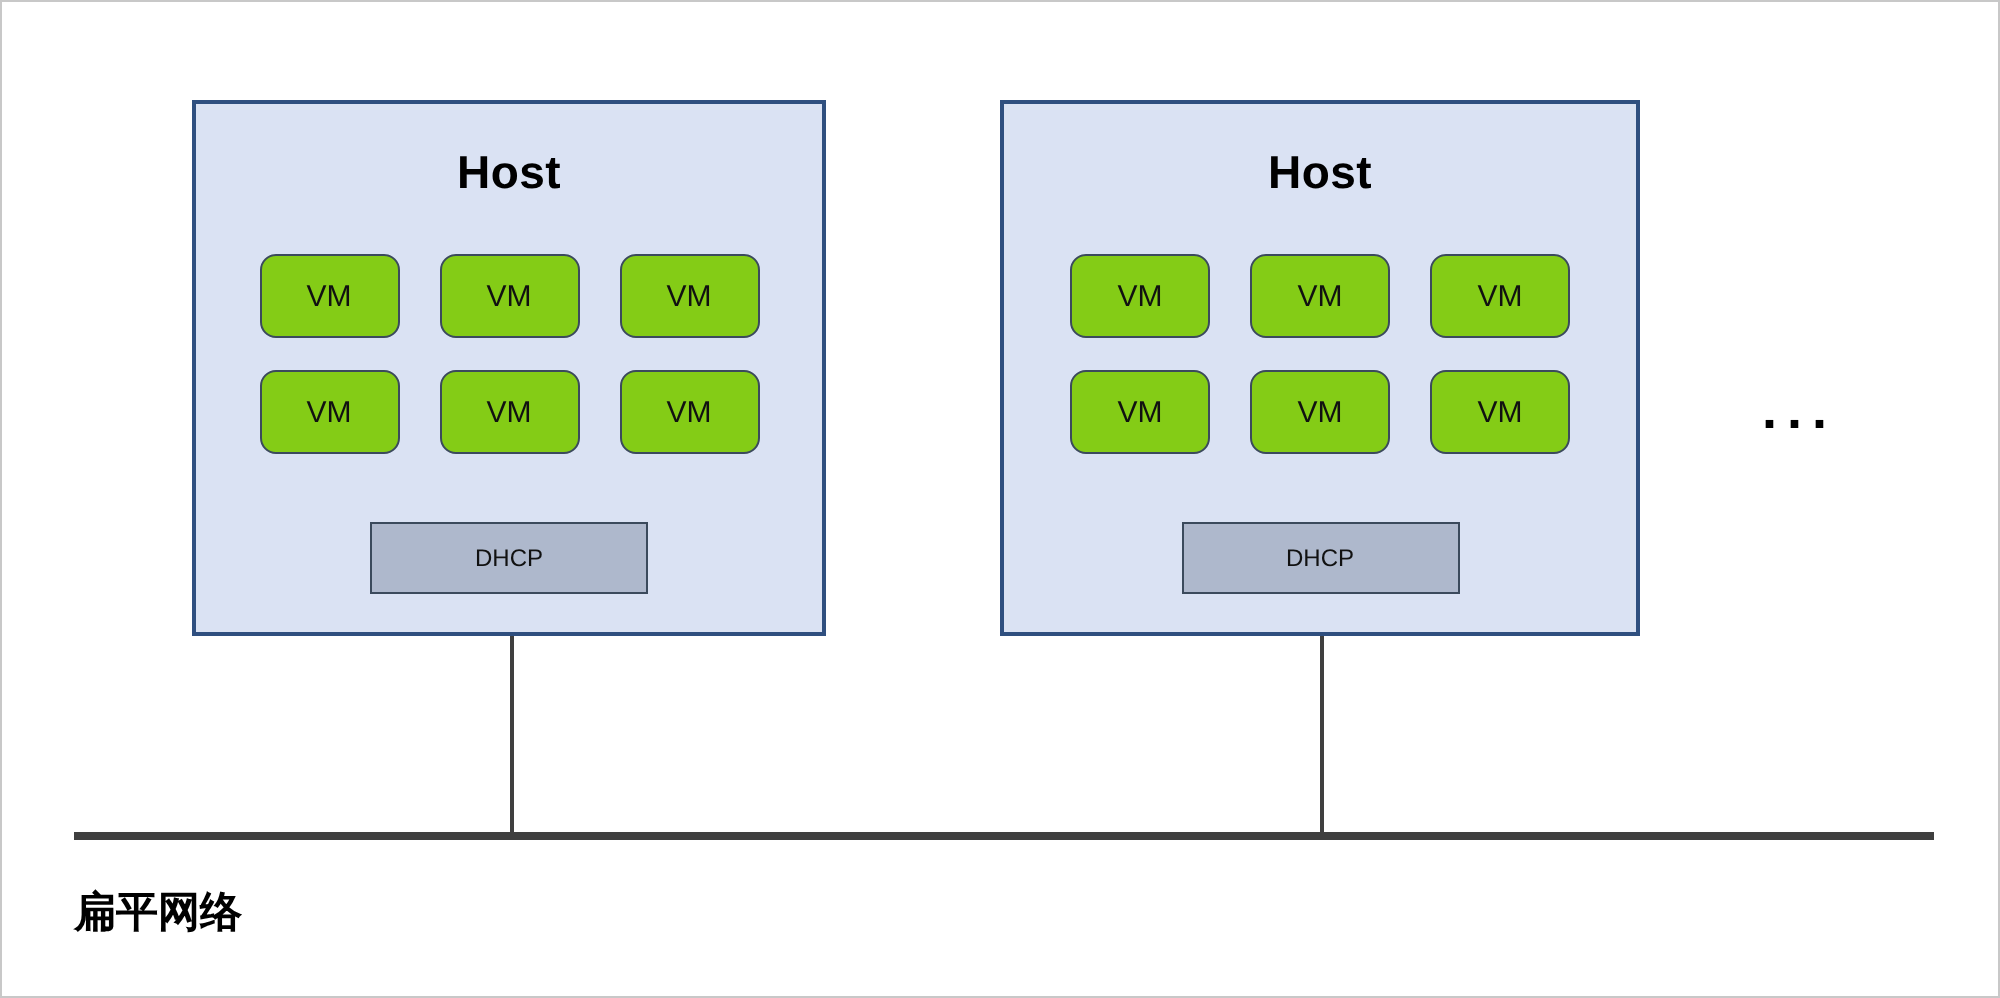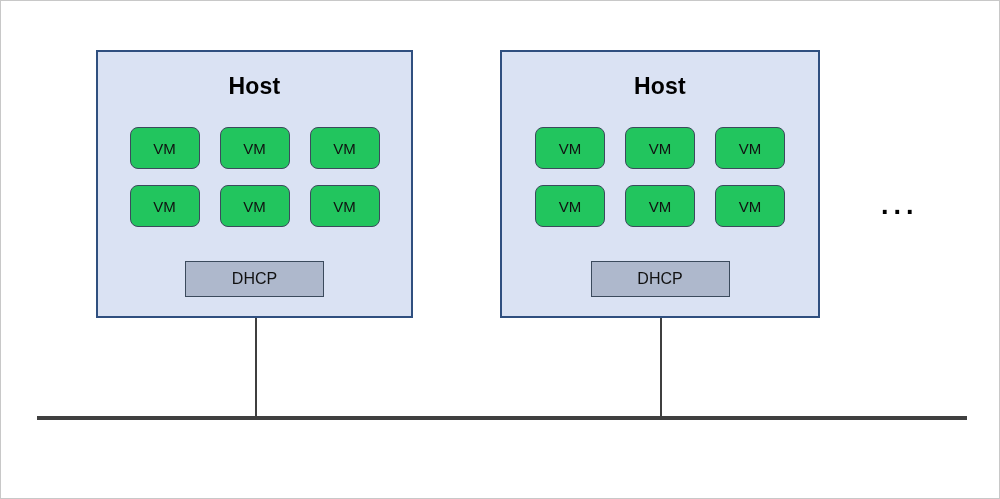"VM" .vm-box { background: #22c55e -> #84cc16 }
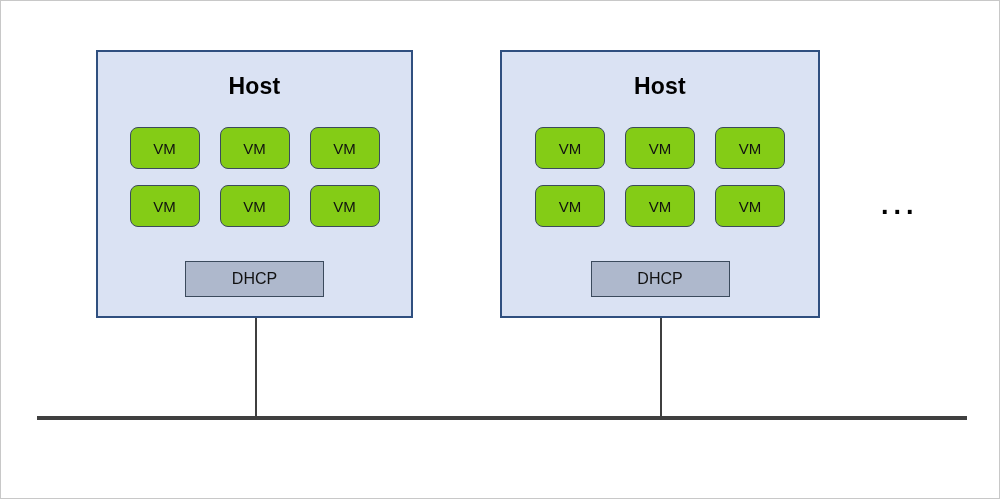"DHCP" .dhcp-box { font-size: 16px -> 12px }
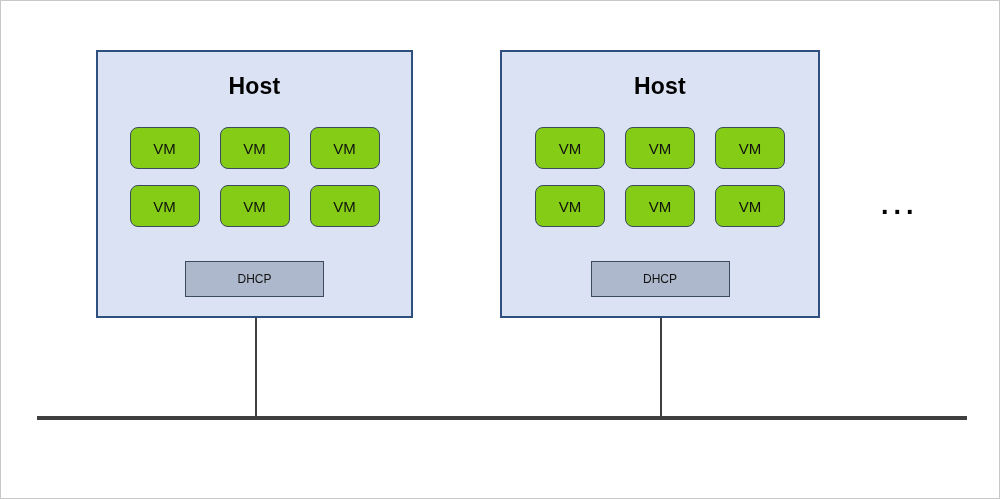"扁平网络" div.network-label { html: none -> <div>扁平网络</div> }
